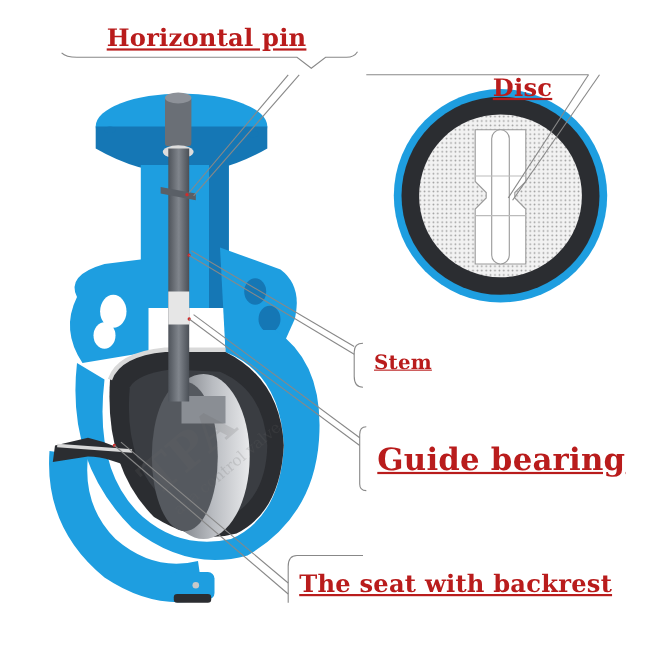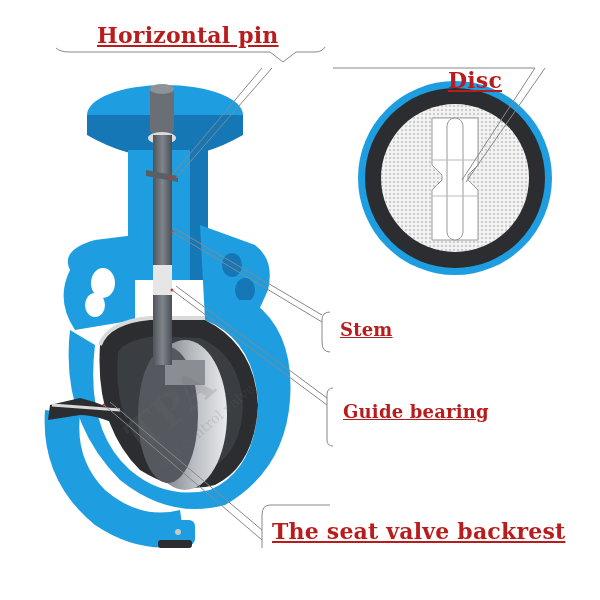"Guide bearing" #lbl-guide-bearing { font-size: 18px -> 28px }
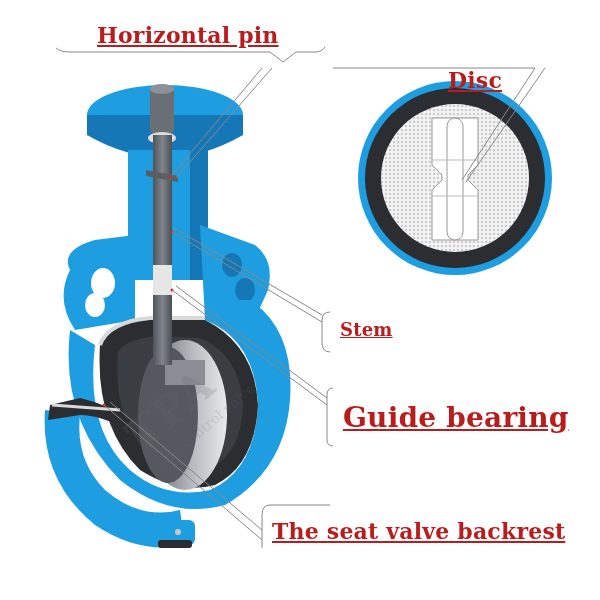"The seat valve backrest" div.label { text: valve -> with }
